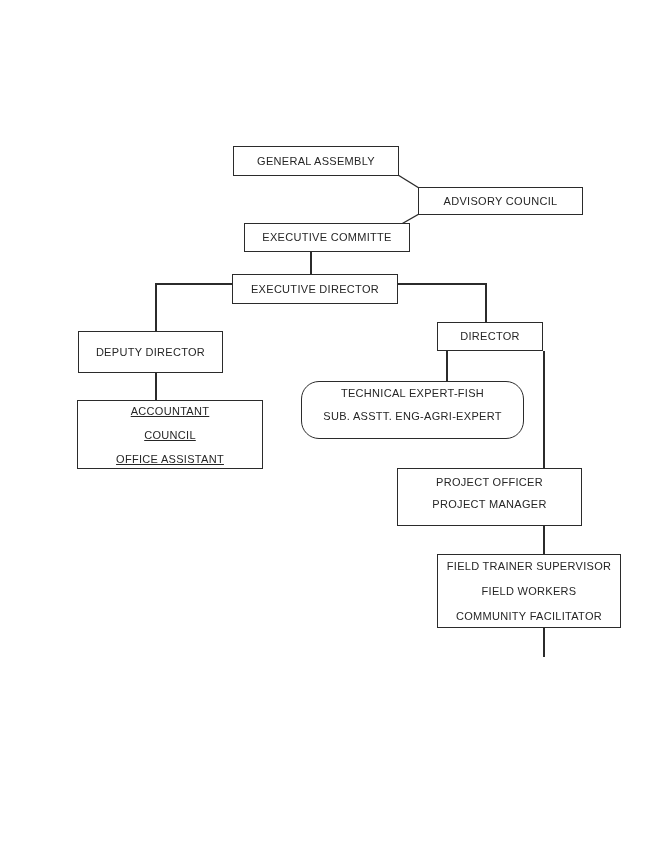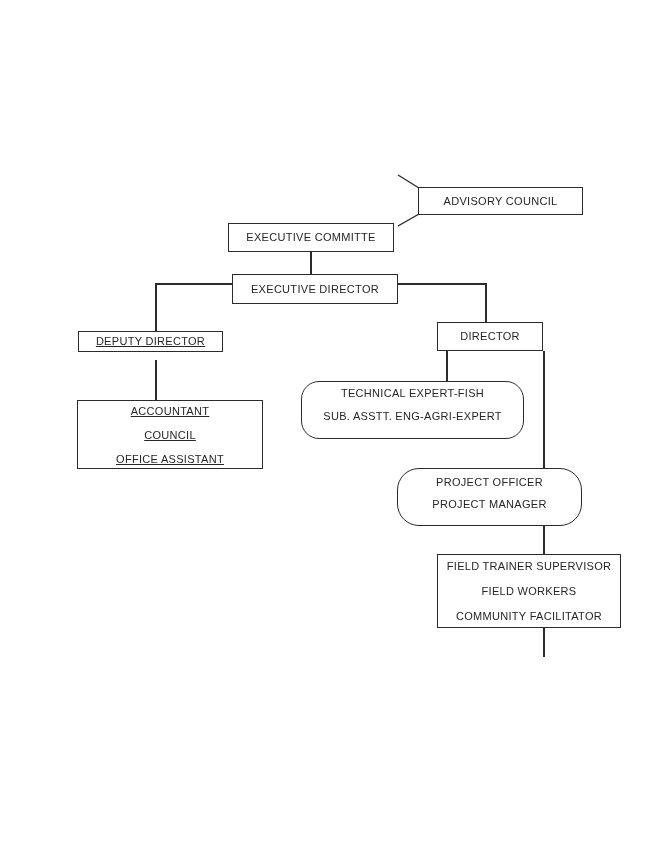"GENERAL ASSEMBLY" div.box { html: none -> <div> <span>GENERAL ASSEMBLY</span> </div> }
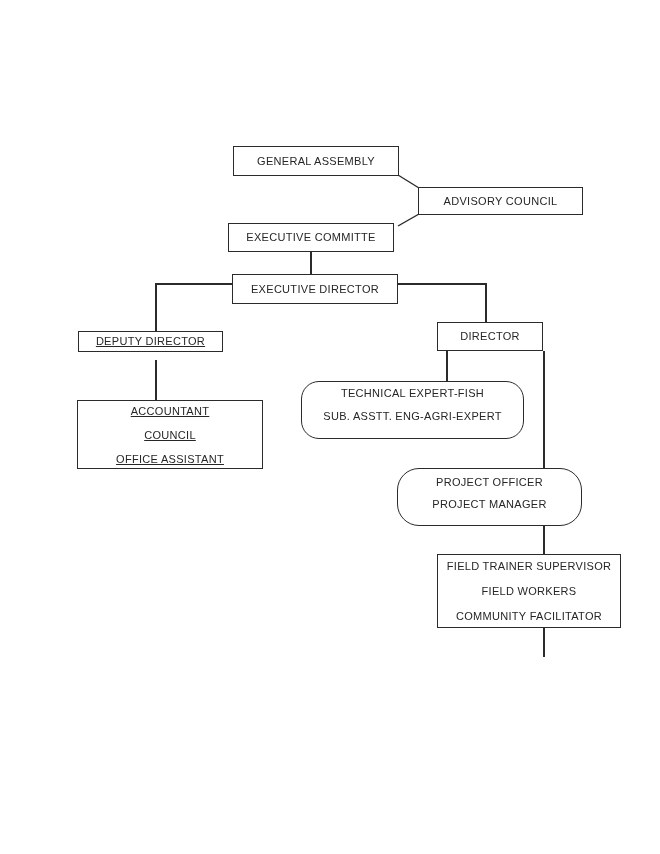"EXECUTIVE COMMITTE" #box-executive-committe { left: 228px -> 244px }
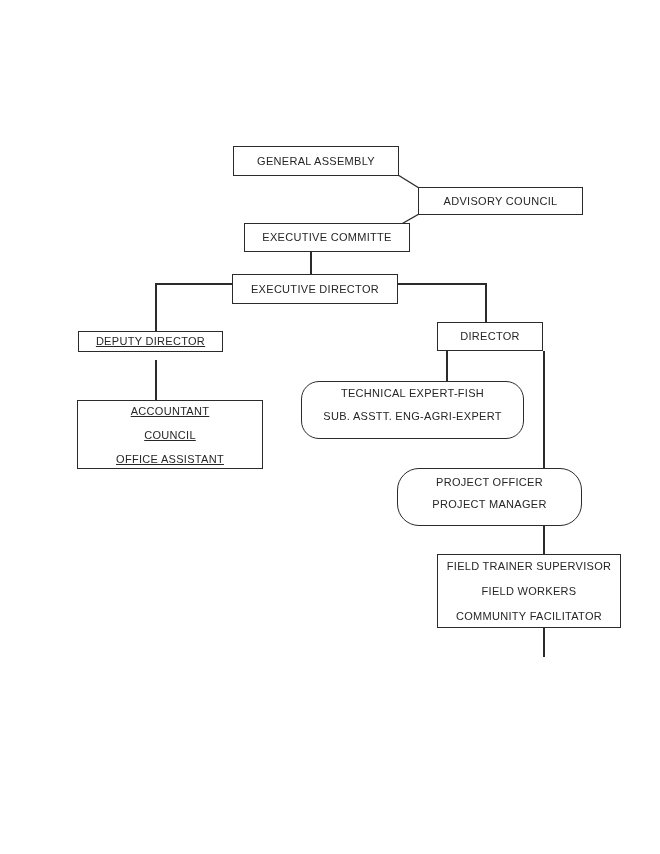"DEPUTY DIRECTOR" #box-deputy-director { height: 21px -> 42px; text-decoration: underline -> none }
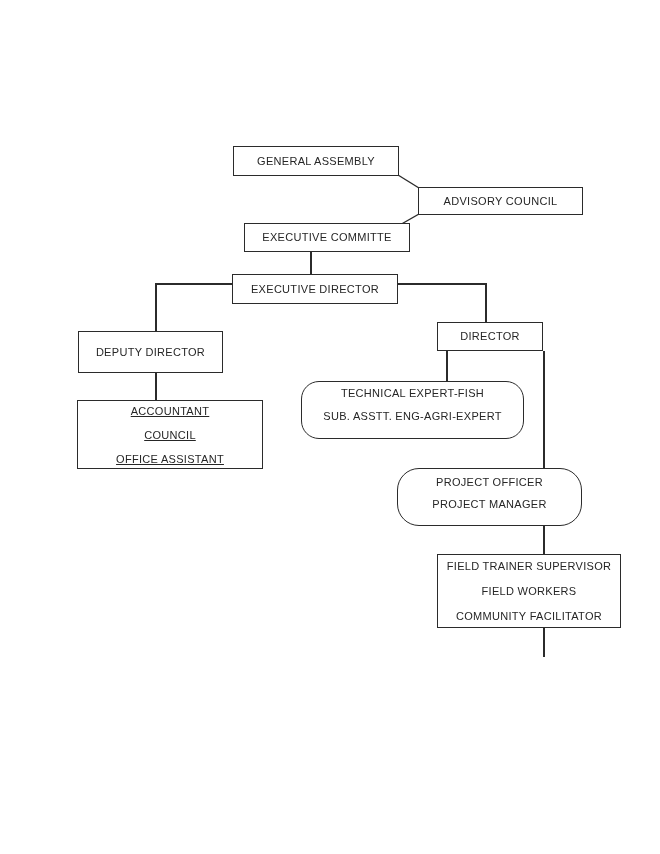"PROJECT OFFICER" #box-project-officer { border-radius: 22px -> none }
